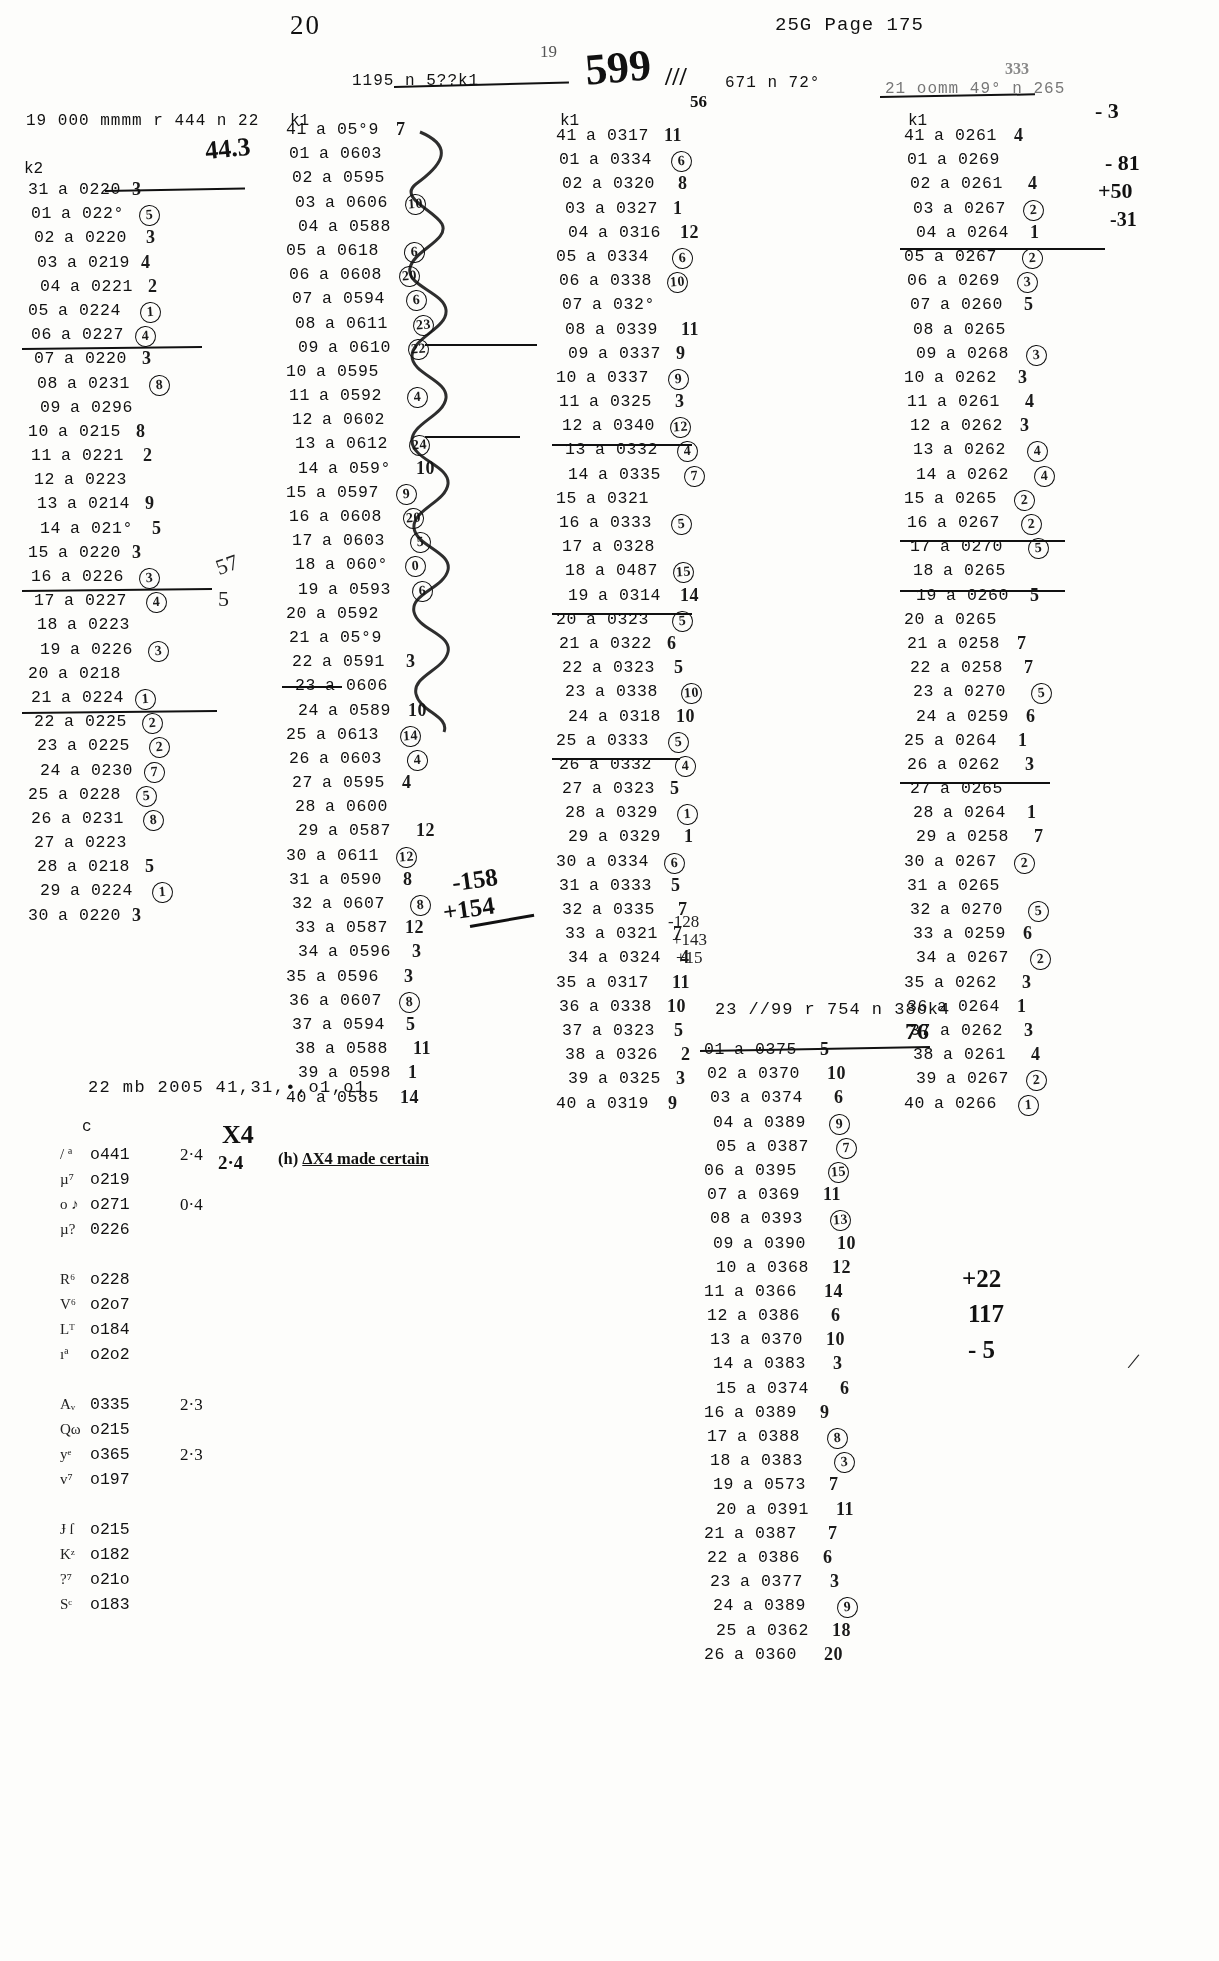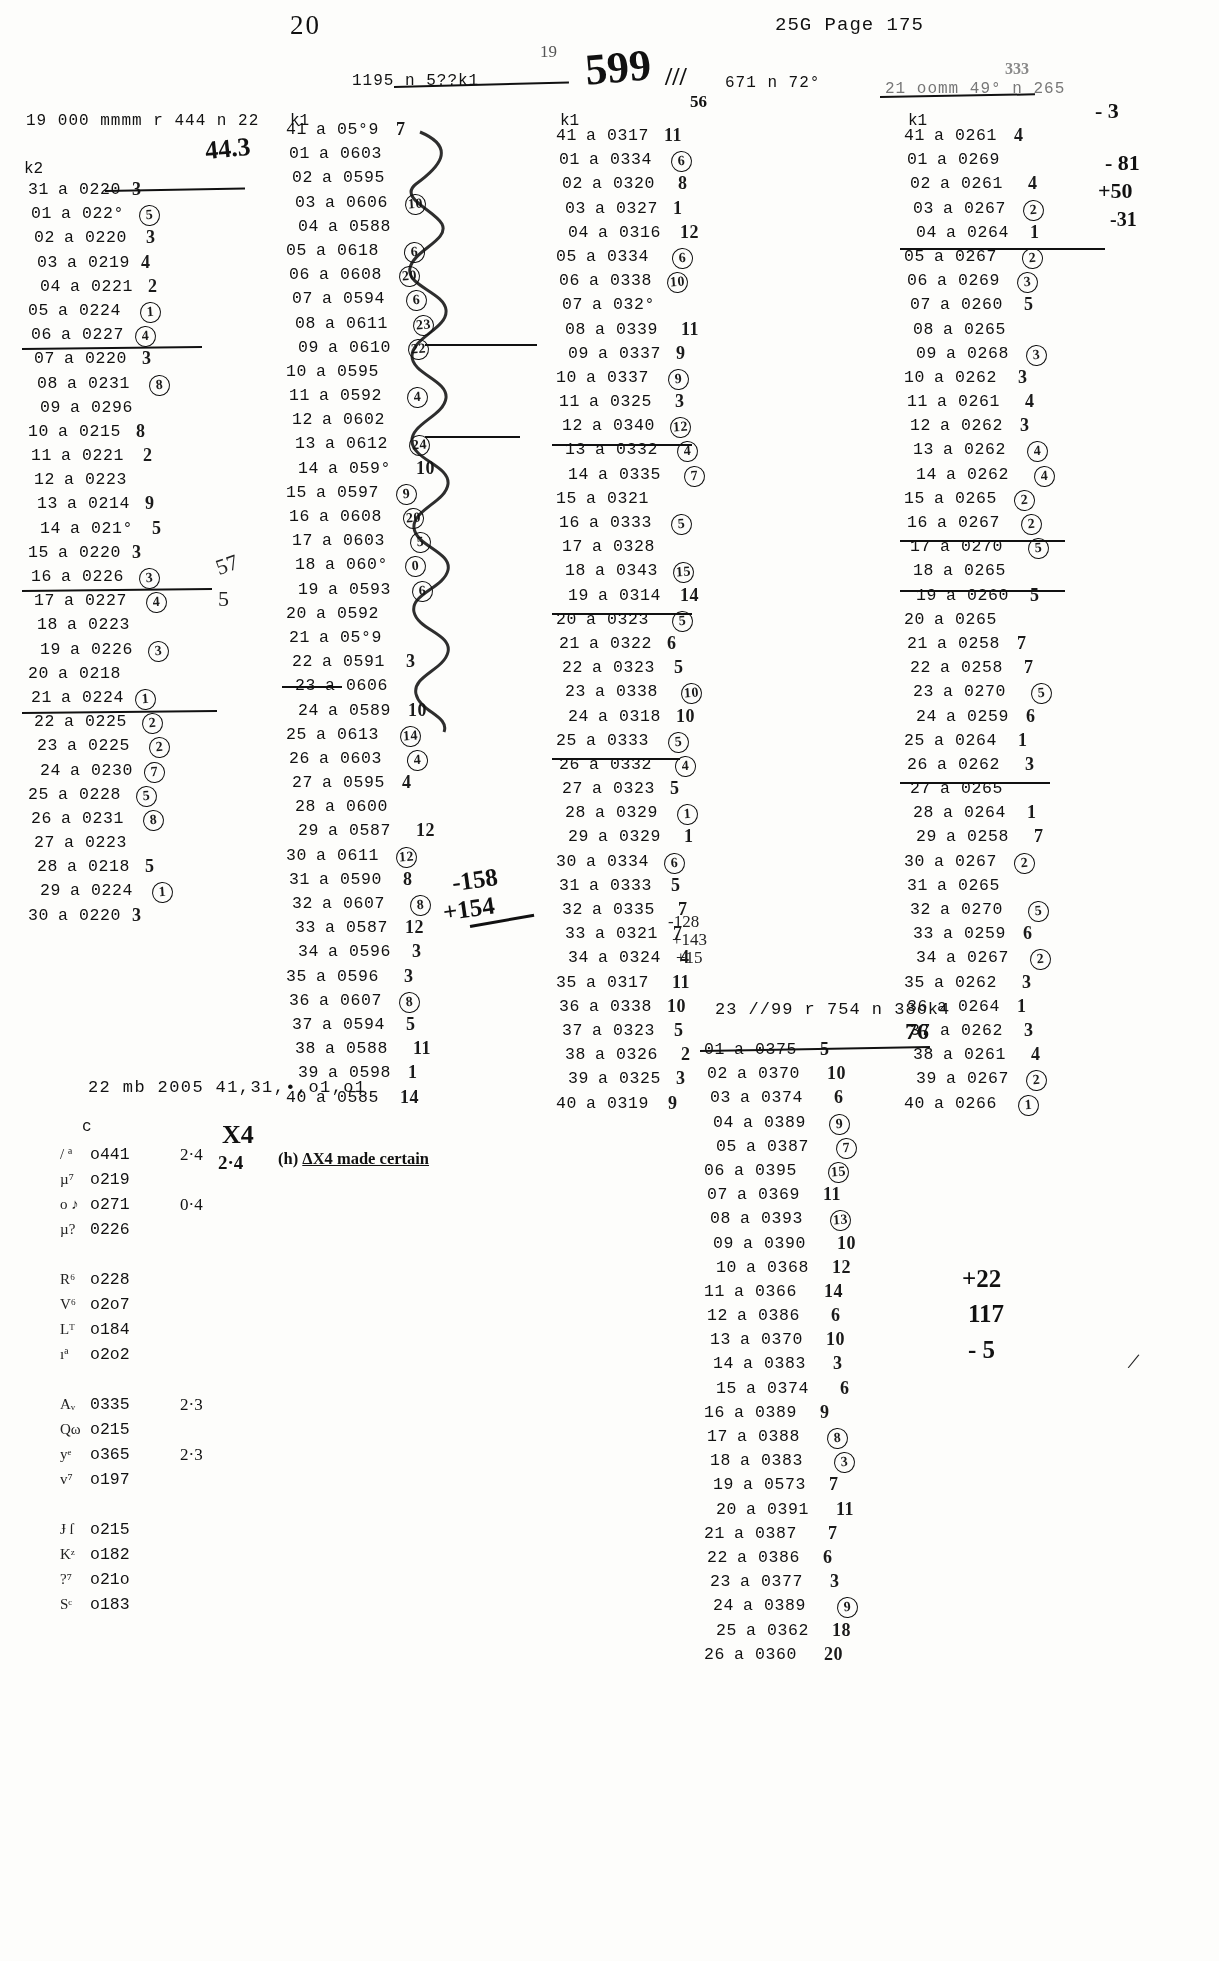"a 0343" span.val { text: 0343 -> 0487 }
